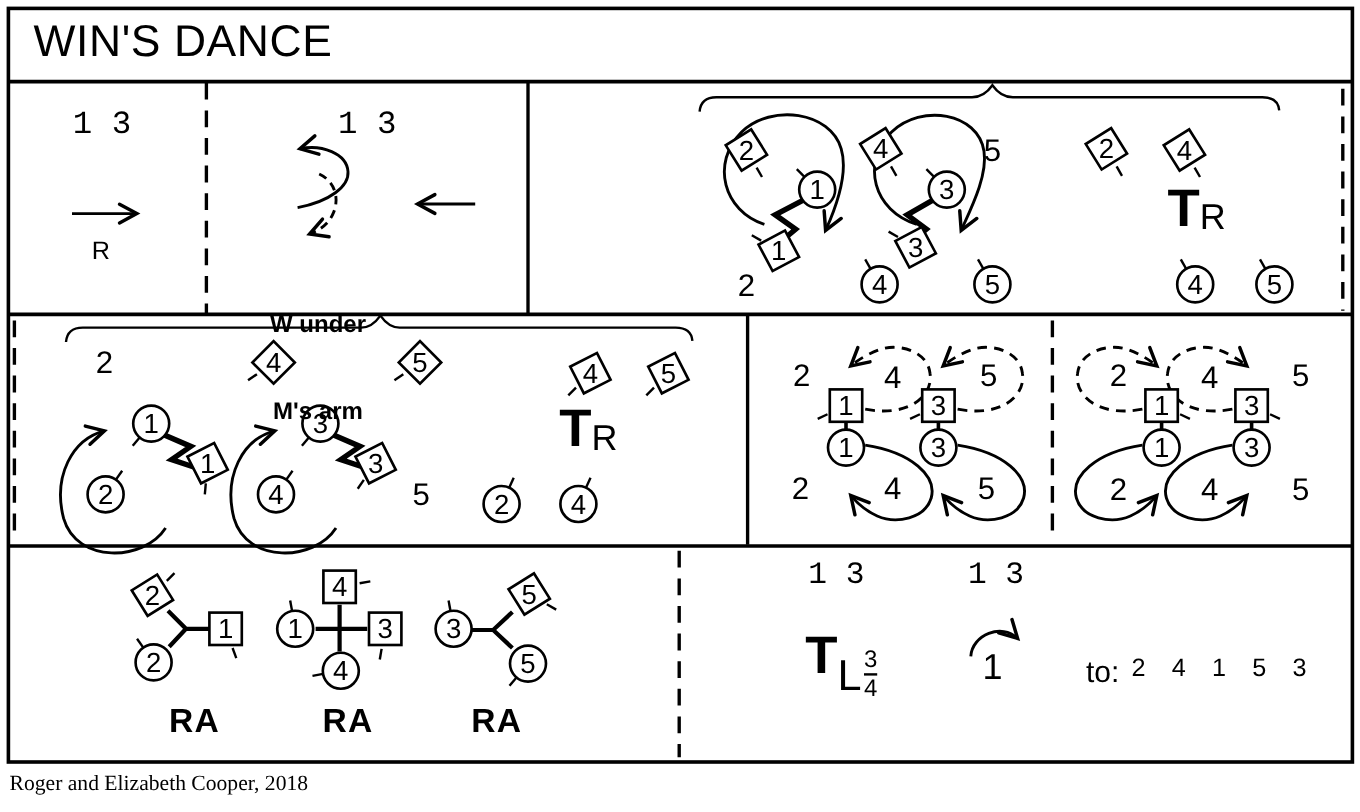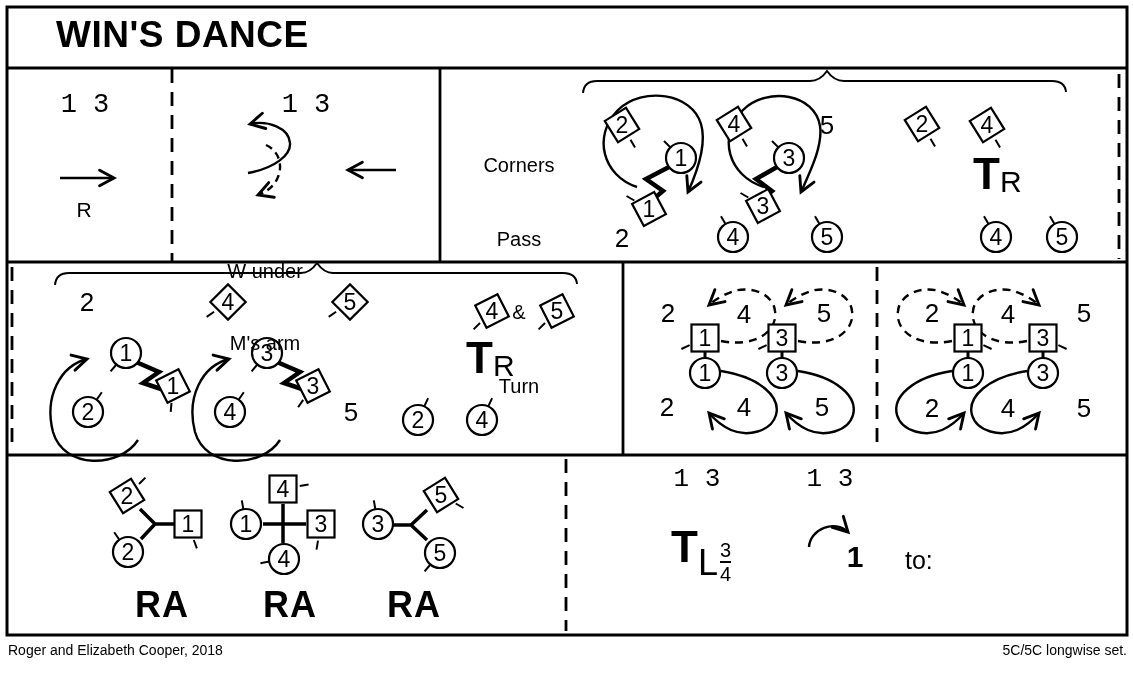"WIN'S DANCE" .b { font-weight: bold -> normal; margin-left: 28px -> none }
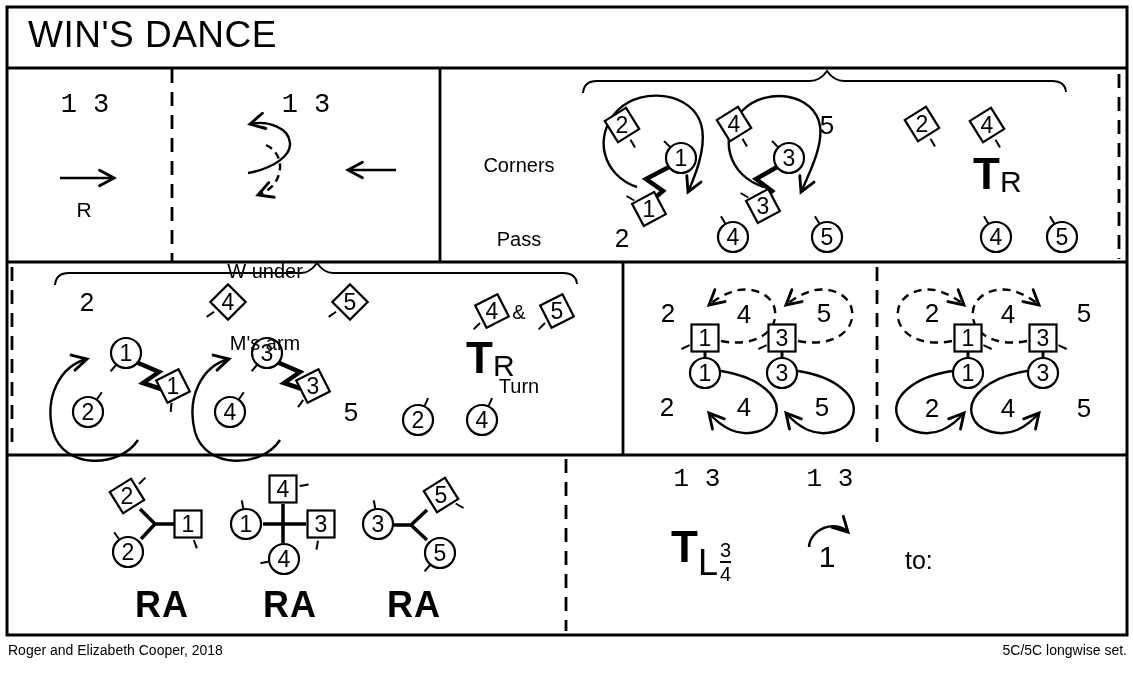"Corners" div.txt { html: <div> <span>Corners</span> <span>Pass</span> <span>&amp;</span> <span>Turn</span> </div> -> none }
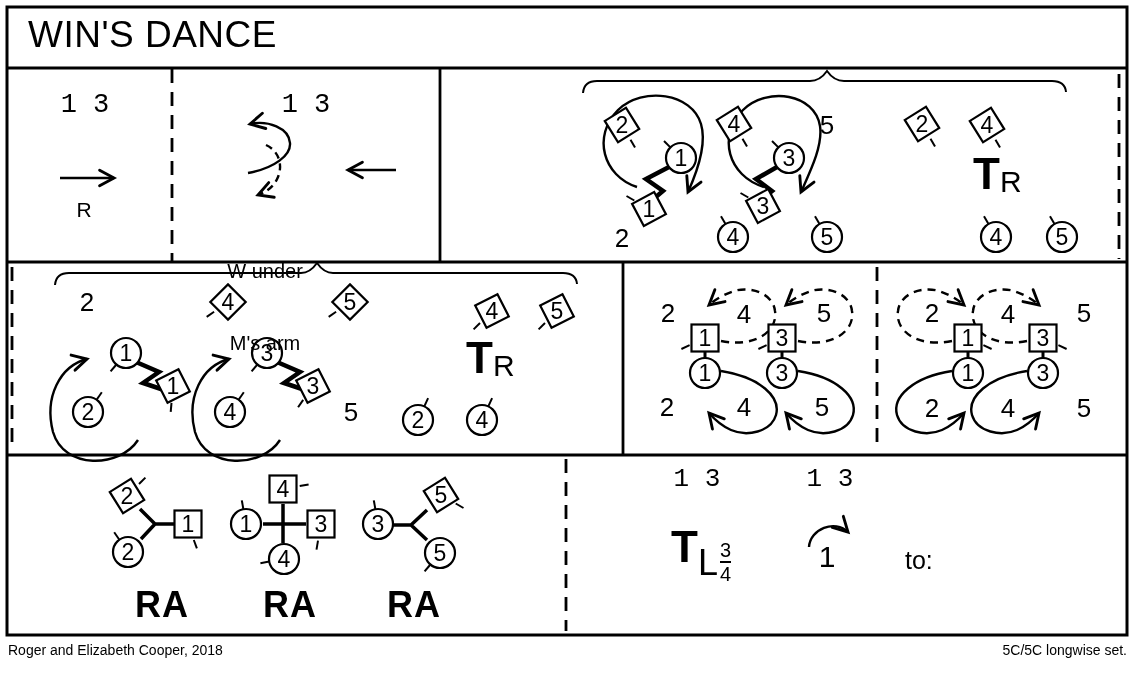"W under" div.txt { font-weight: none -> bold }
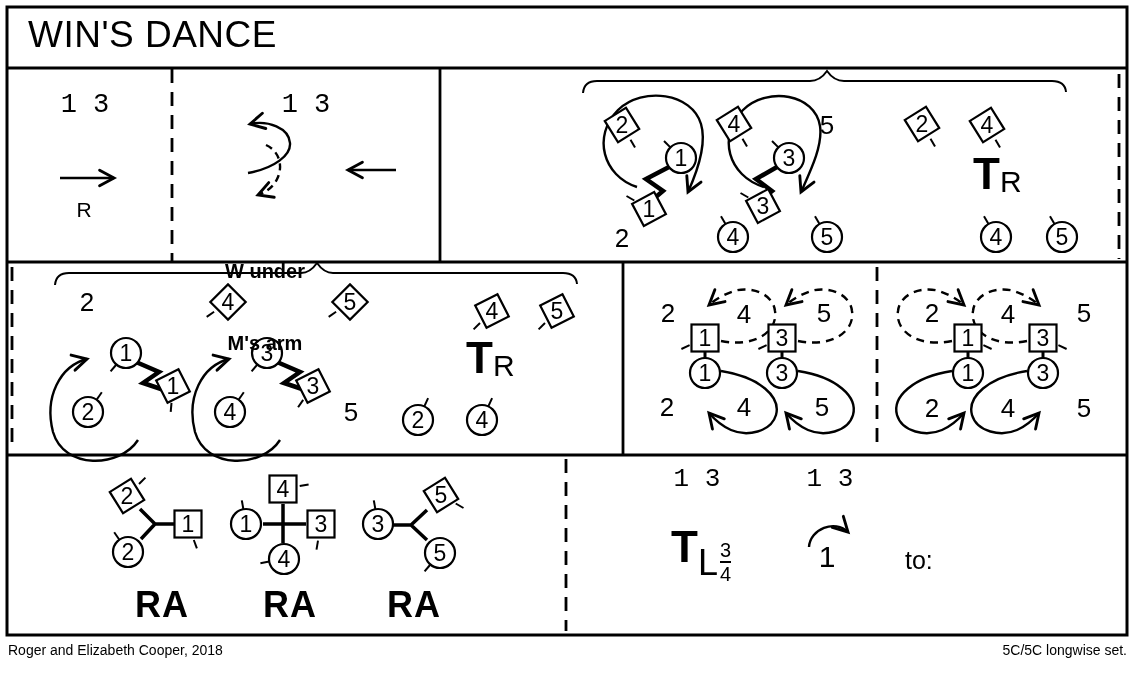"2 4 1 5 3" div.txt { html: none -> <div>2 4 1 5 3</div> }
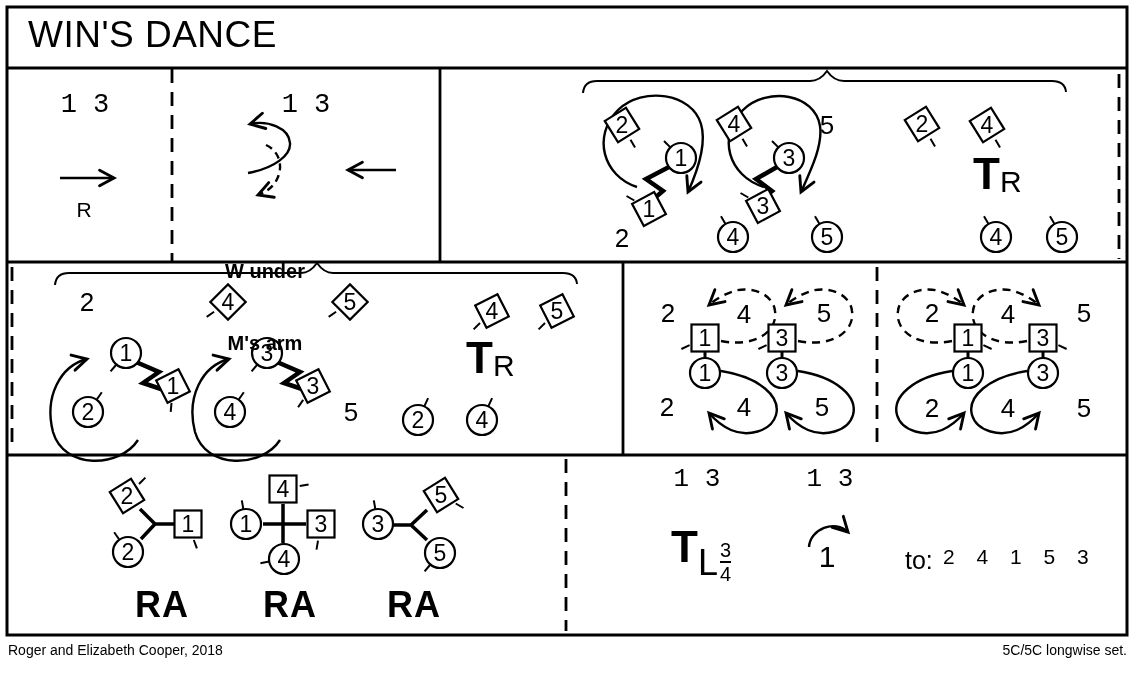"RA" .ra { font-size: 36px -> 28px }
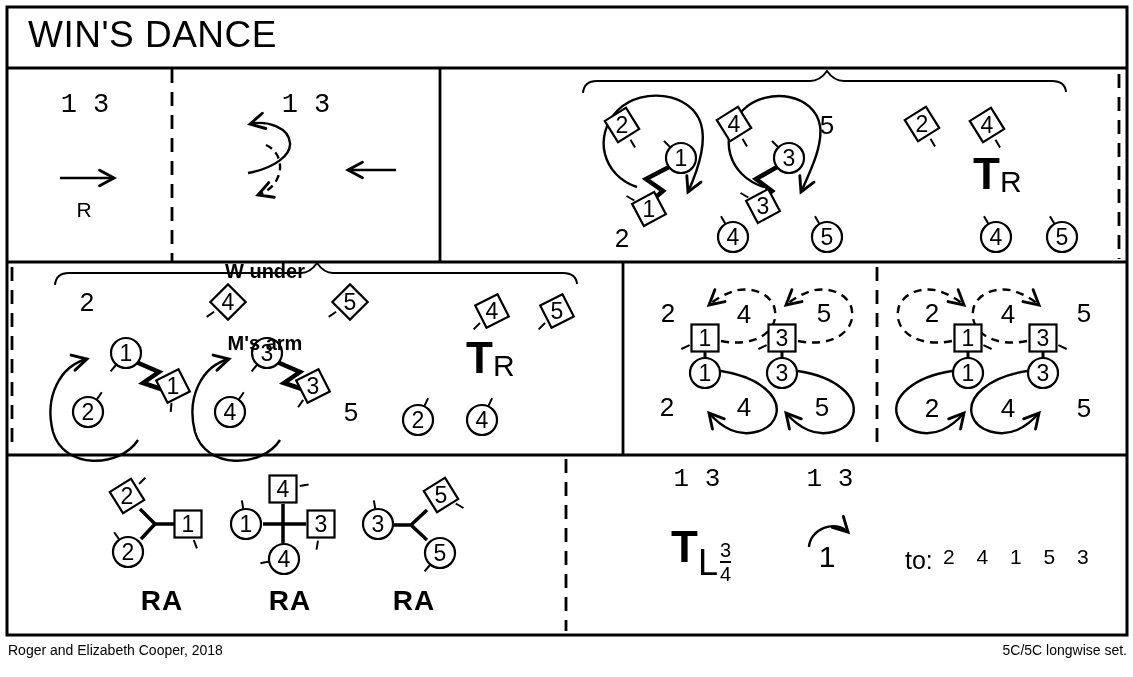"Roger and Elizabeth Cooper, 2018" .foot { font-family: none -> Liberation Serif, serif; font-size: 14px -> 18px }
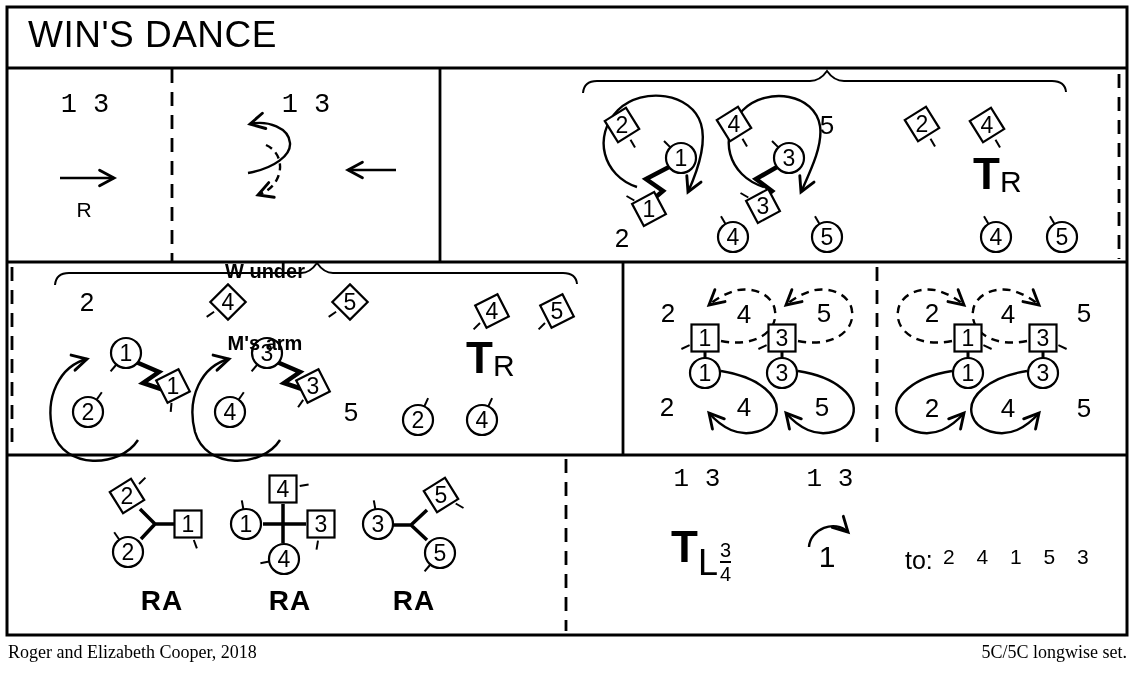"5C/5C longwise set." div.txt { html: <div>5C/5C longwise set.</div> -> none }
